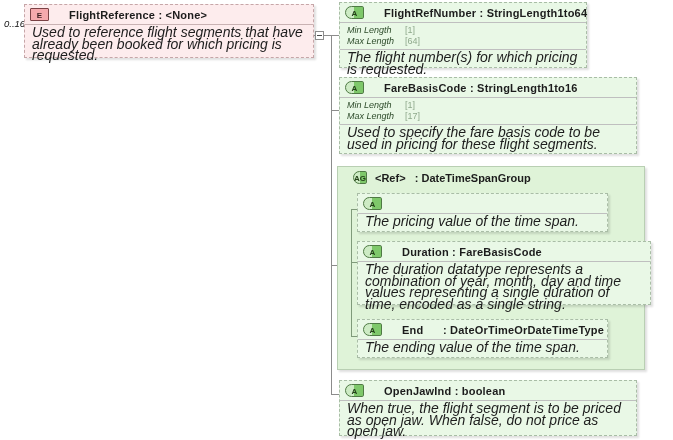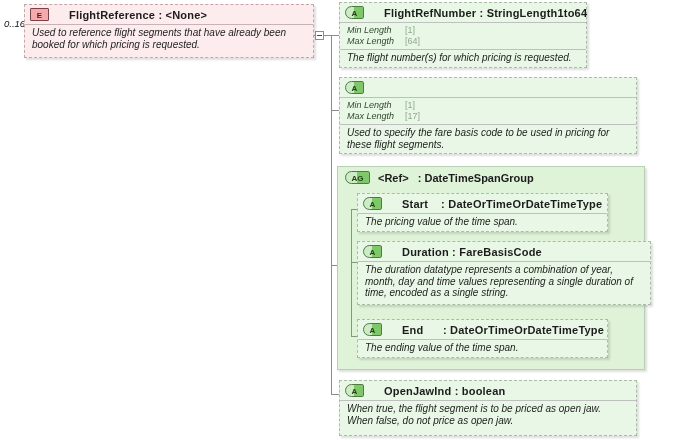"Used to reference flight segments" .annot { font-size: 10px -> 14px }
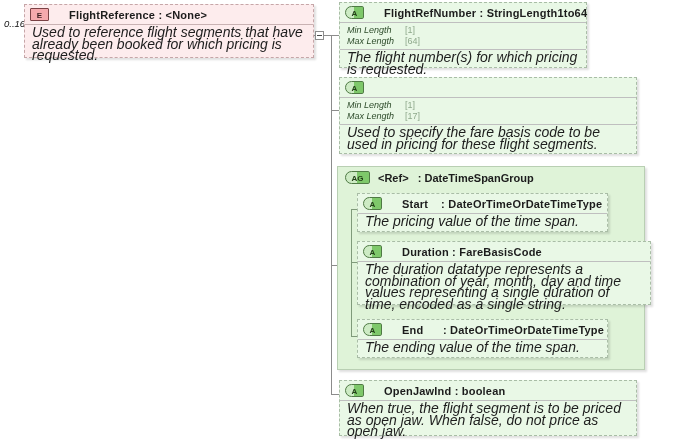"FareBasisCode : StringLength1to16" span.node-title { html: none -> <span><span>FareBasisCode</span>&nbsp;<span>:</span>&nbsp;<span>StringLength1to16</span></span> }
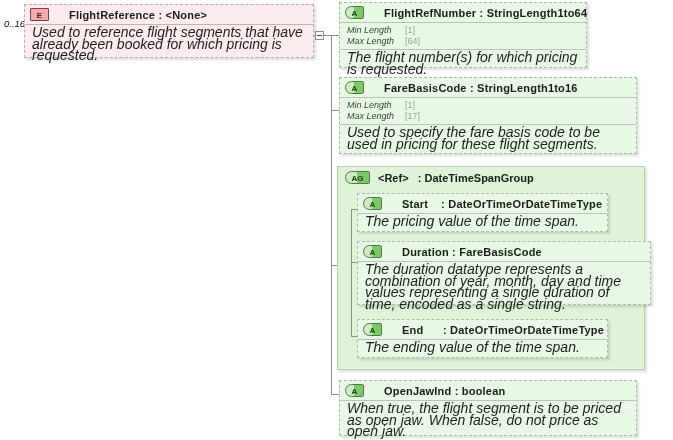"AG" .badge.ag { margin-left: none -> 8px; width: 25px -> 14px }
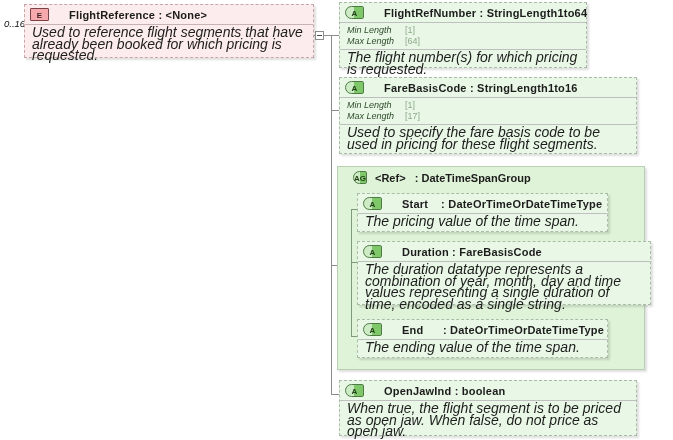"Start : DateOrTimeOrDateTimeType" span.node-title { html: <span><span>Start</span>&nbsp;&nbsp;&nbsp;&nbsp;<span>:</span>&nbsp;<span>DateOrTimeOrDateTimeType</span></span> -> none }
